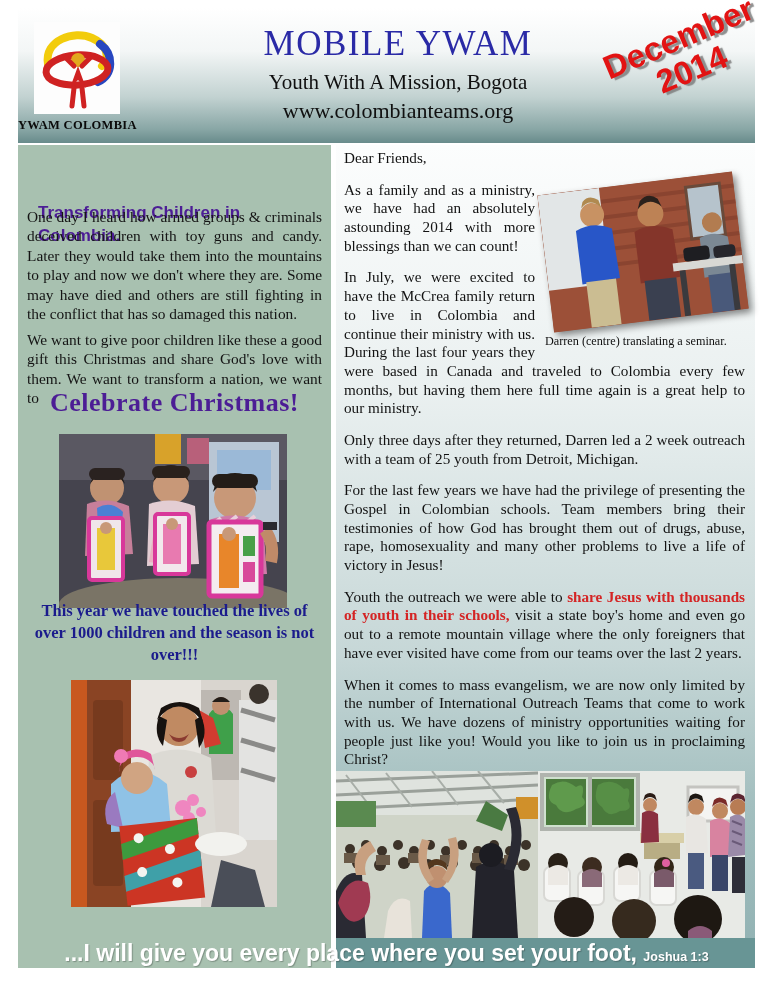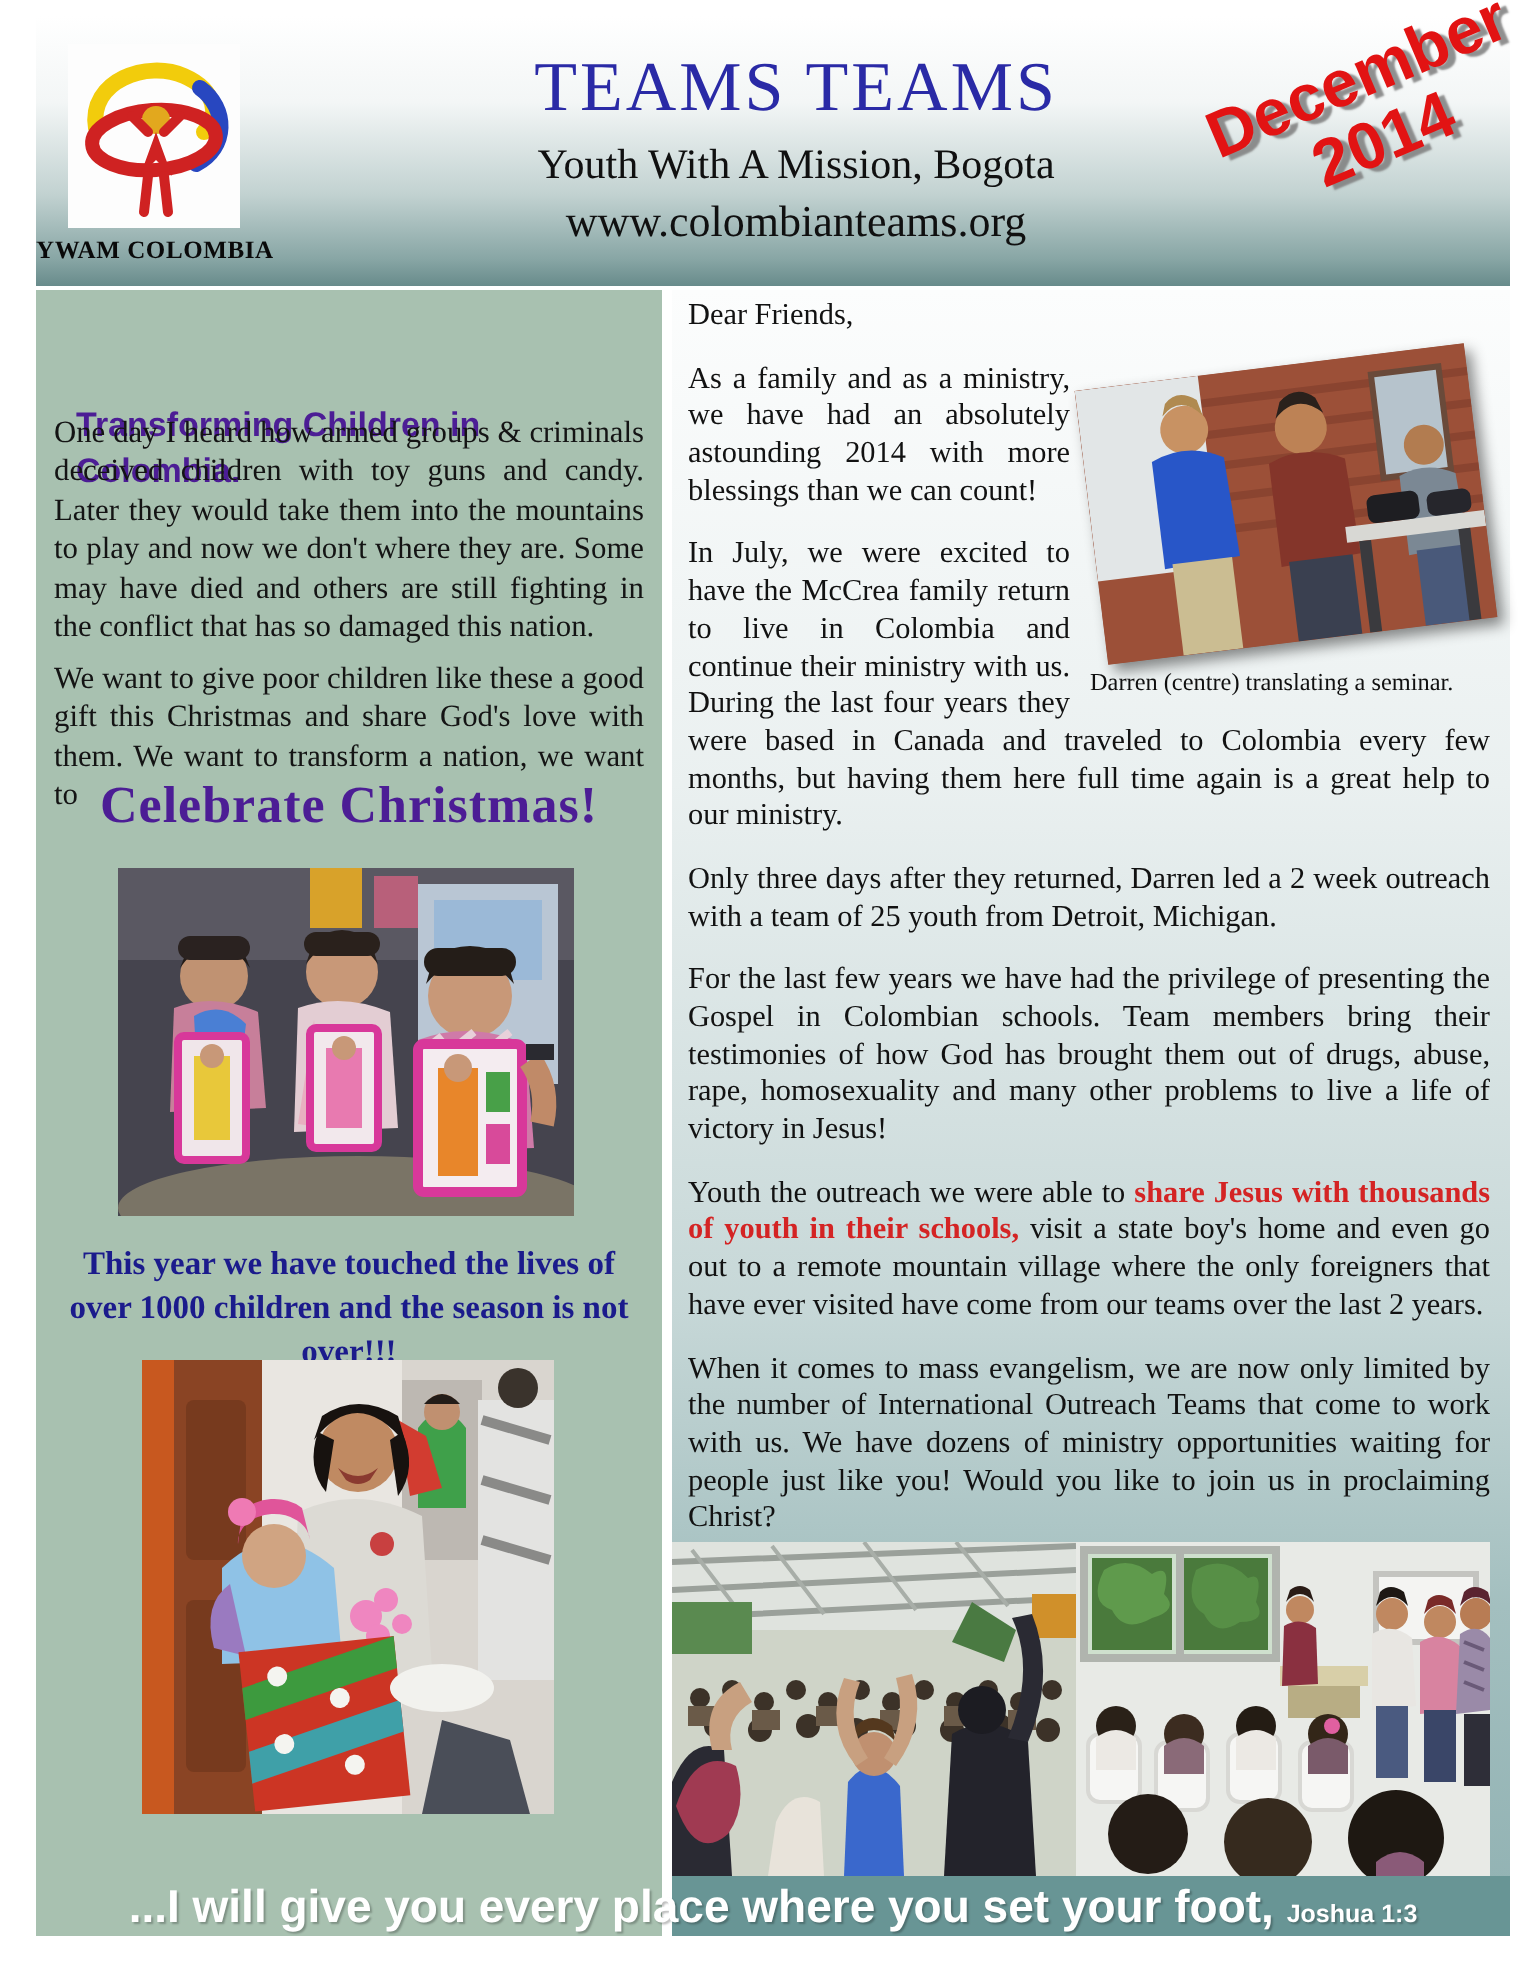"TEAMS TEAMS" div.main-title { text: TEAMS TEAMS -> MOBILE YWAM }
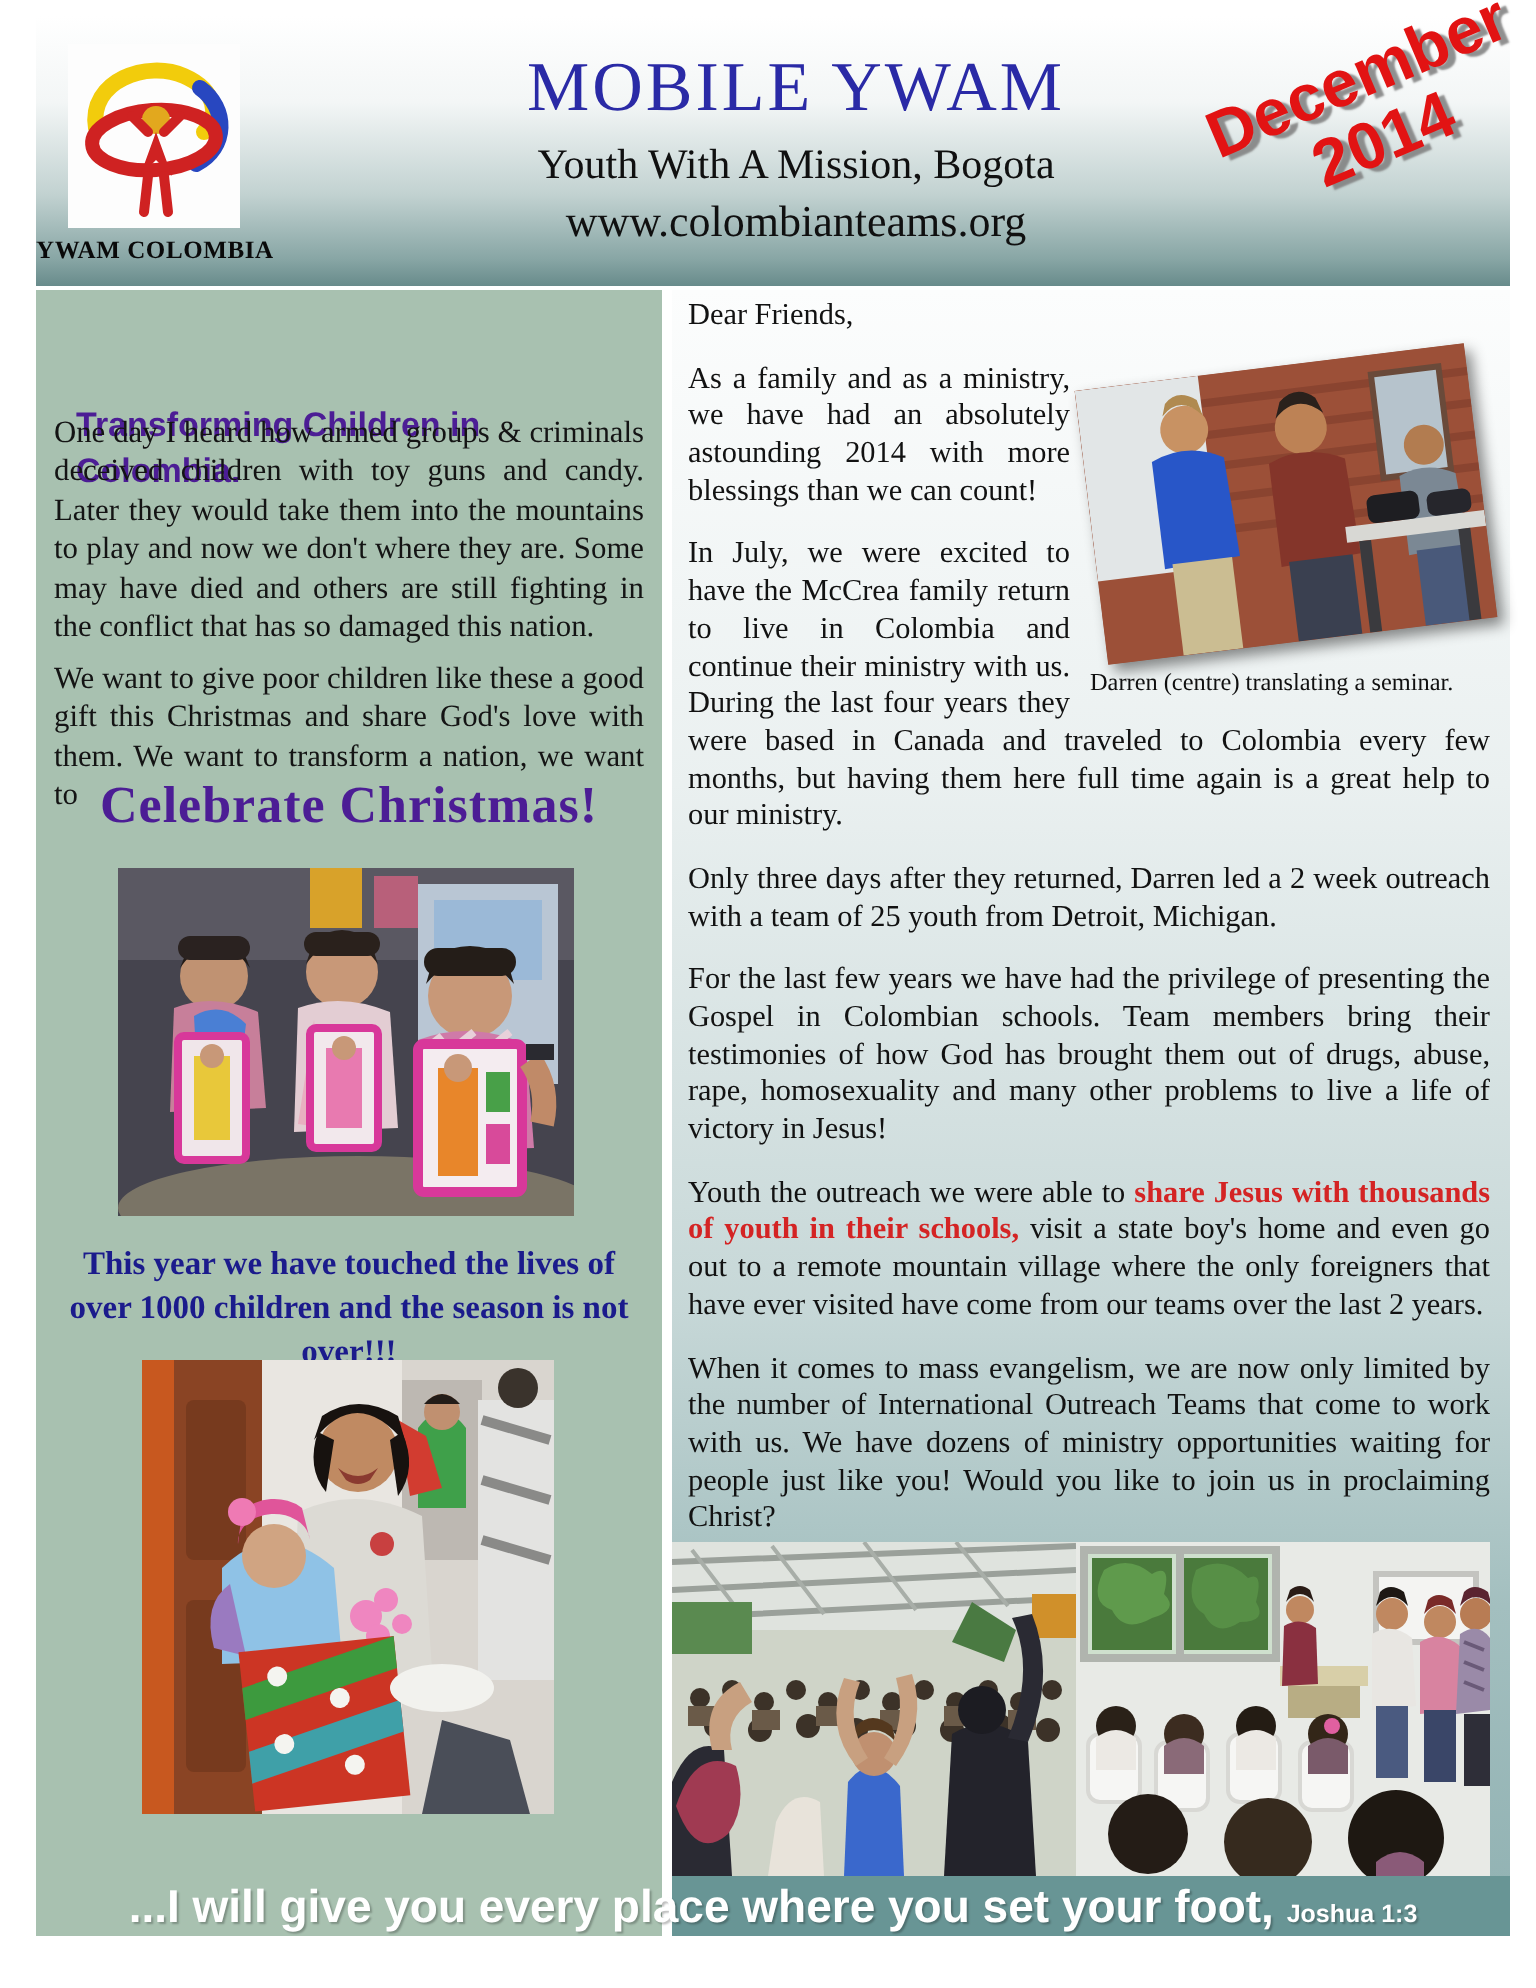"This year we have touched" .lp-touched { top: 476px -> 455px }
